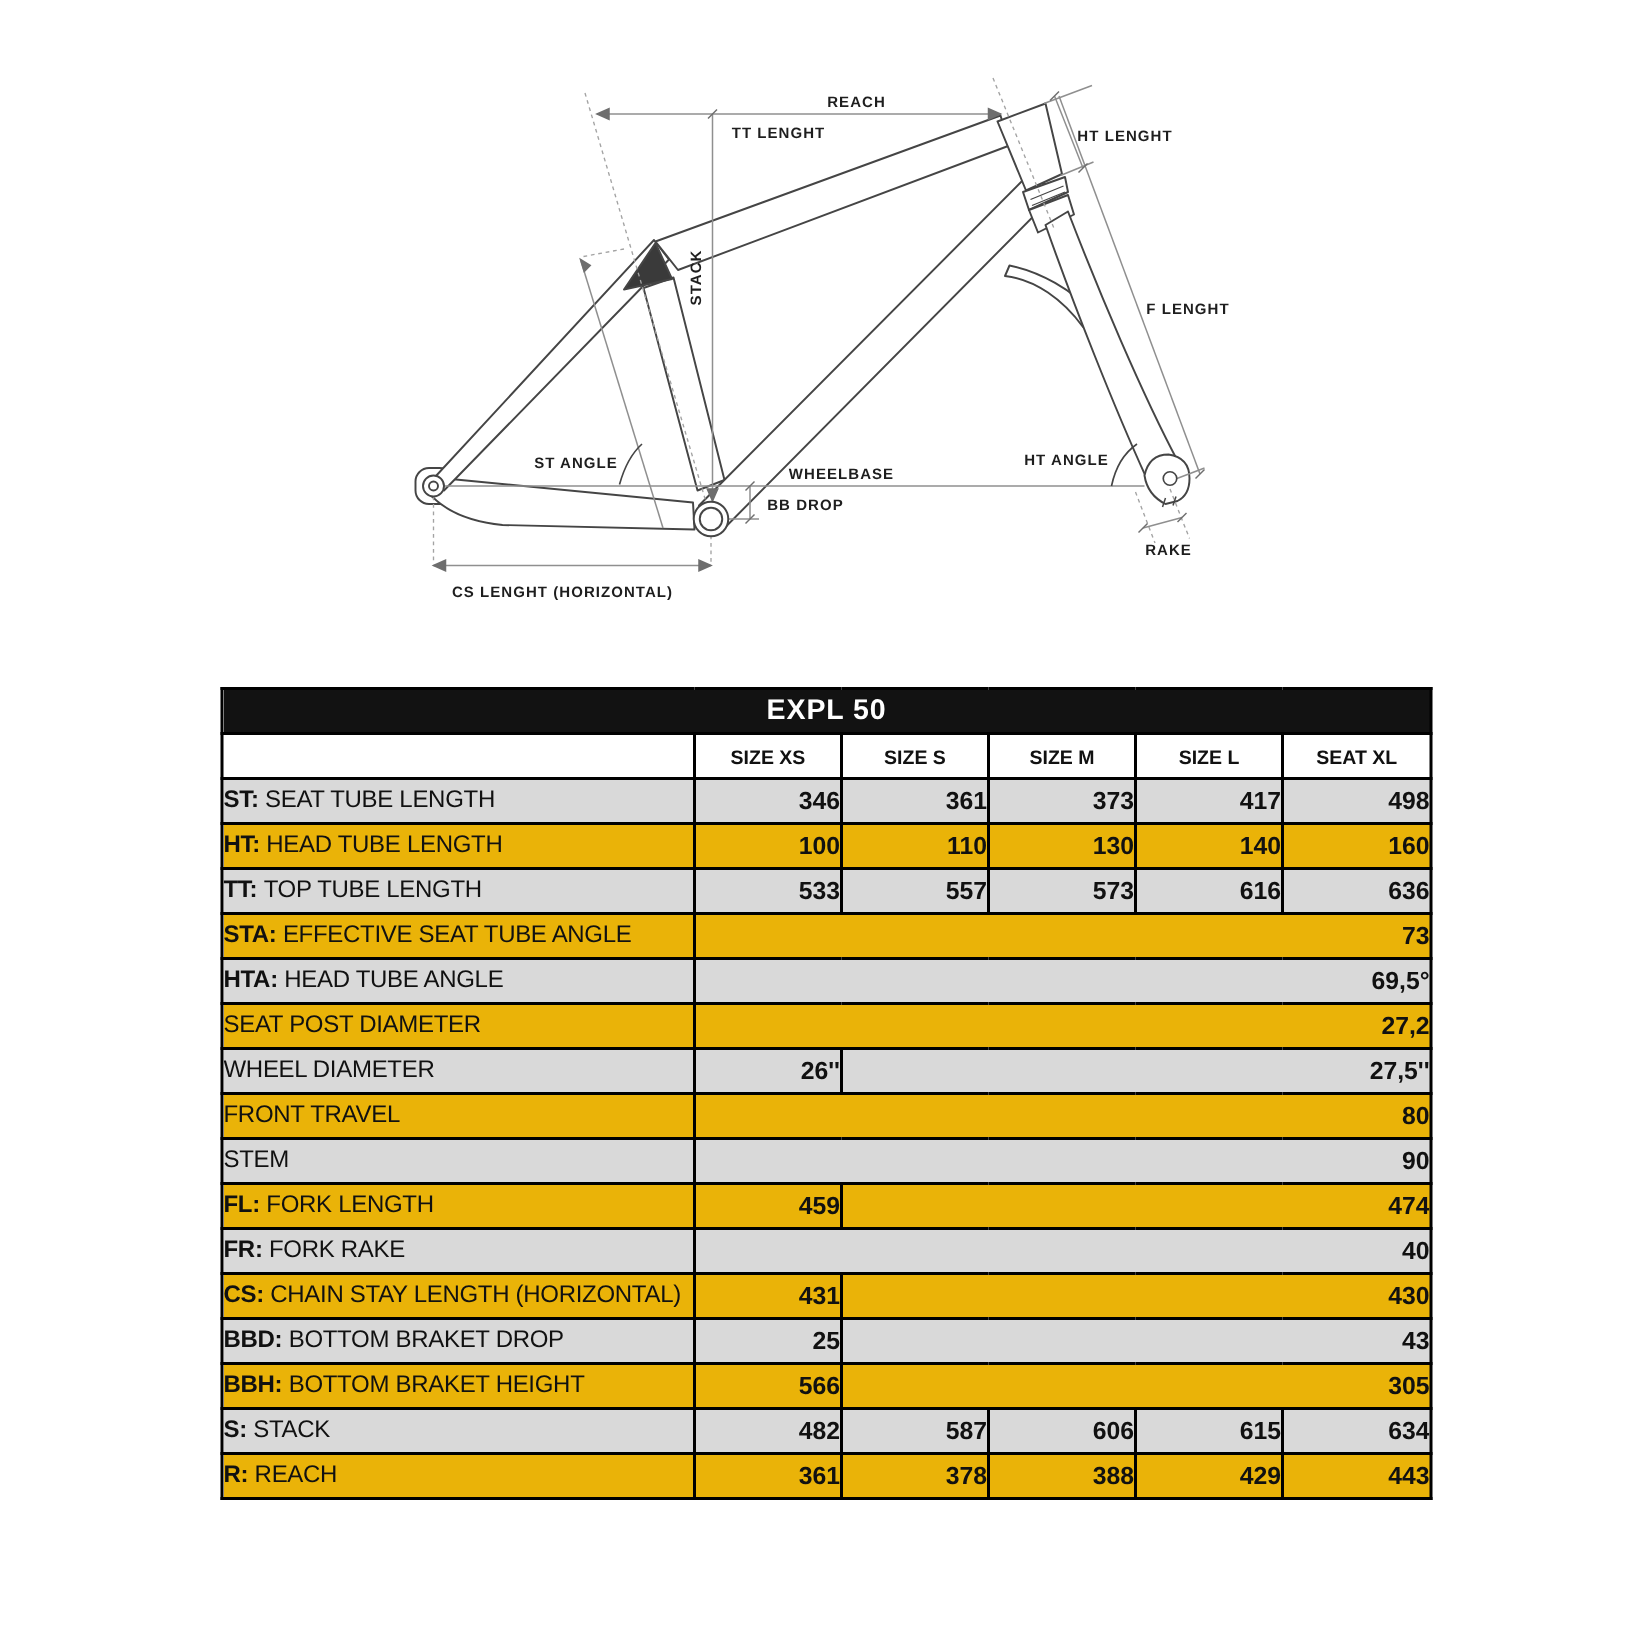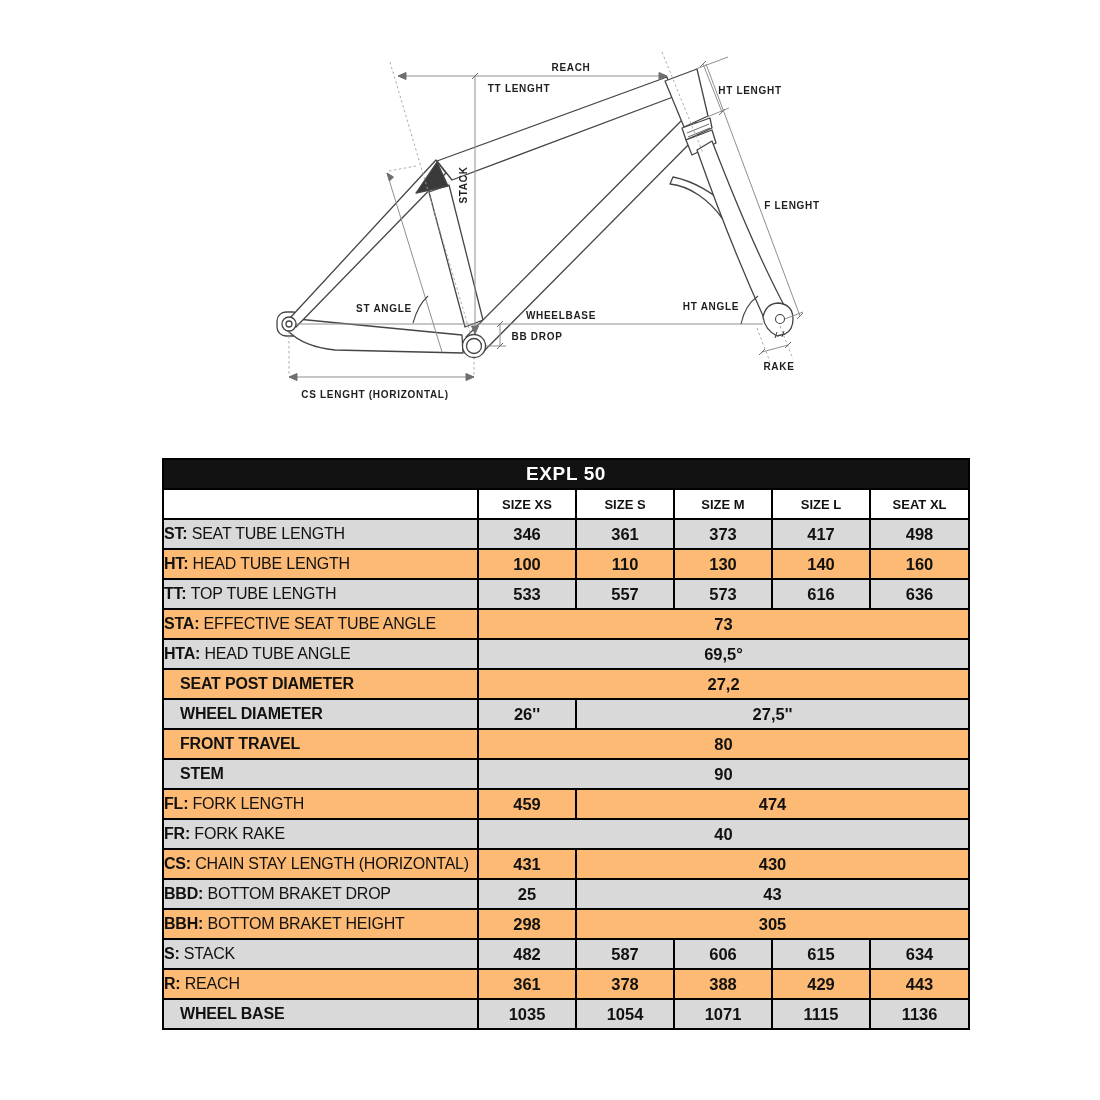"EXPL 50" .table-wrap { left: 162px -> 147px }
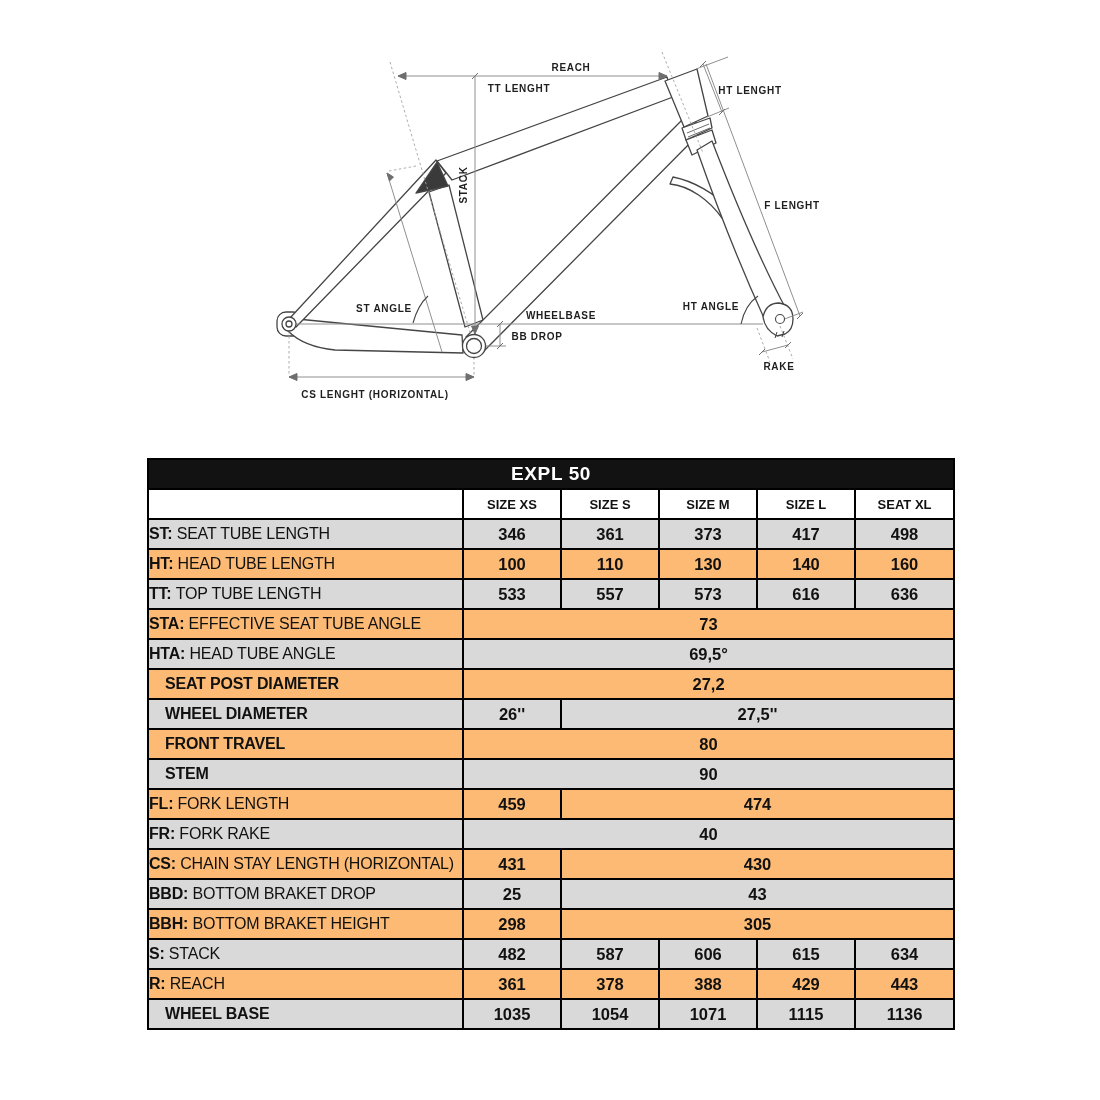"346" td.val-cell { text-align: center -> right }
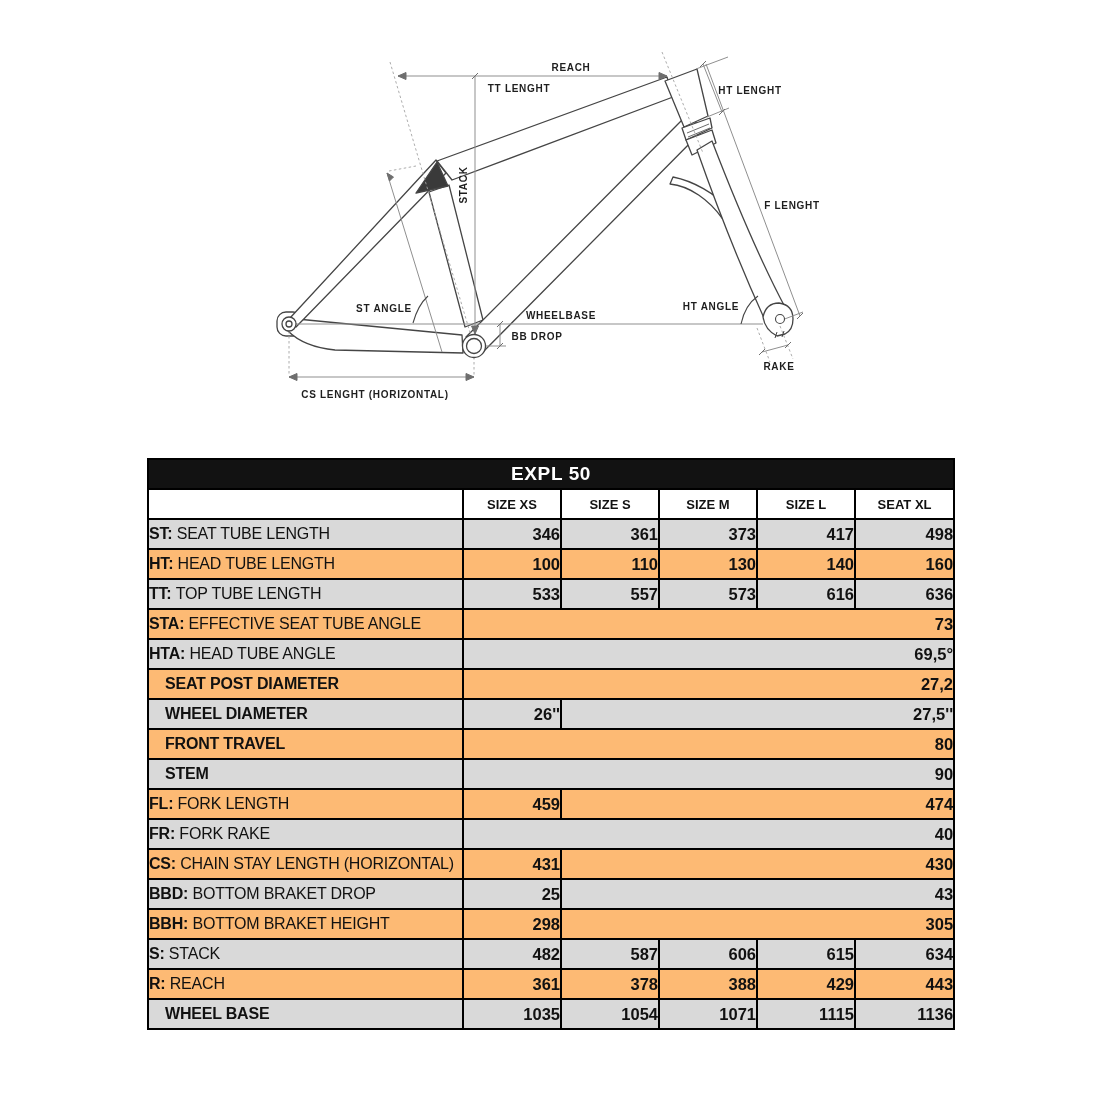"HT: HEAD TUBE LENGTH" tr.plain td { background: #fdba74 -> #eab308 }
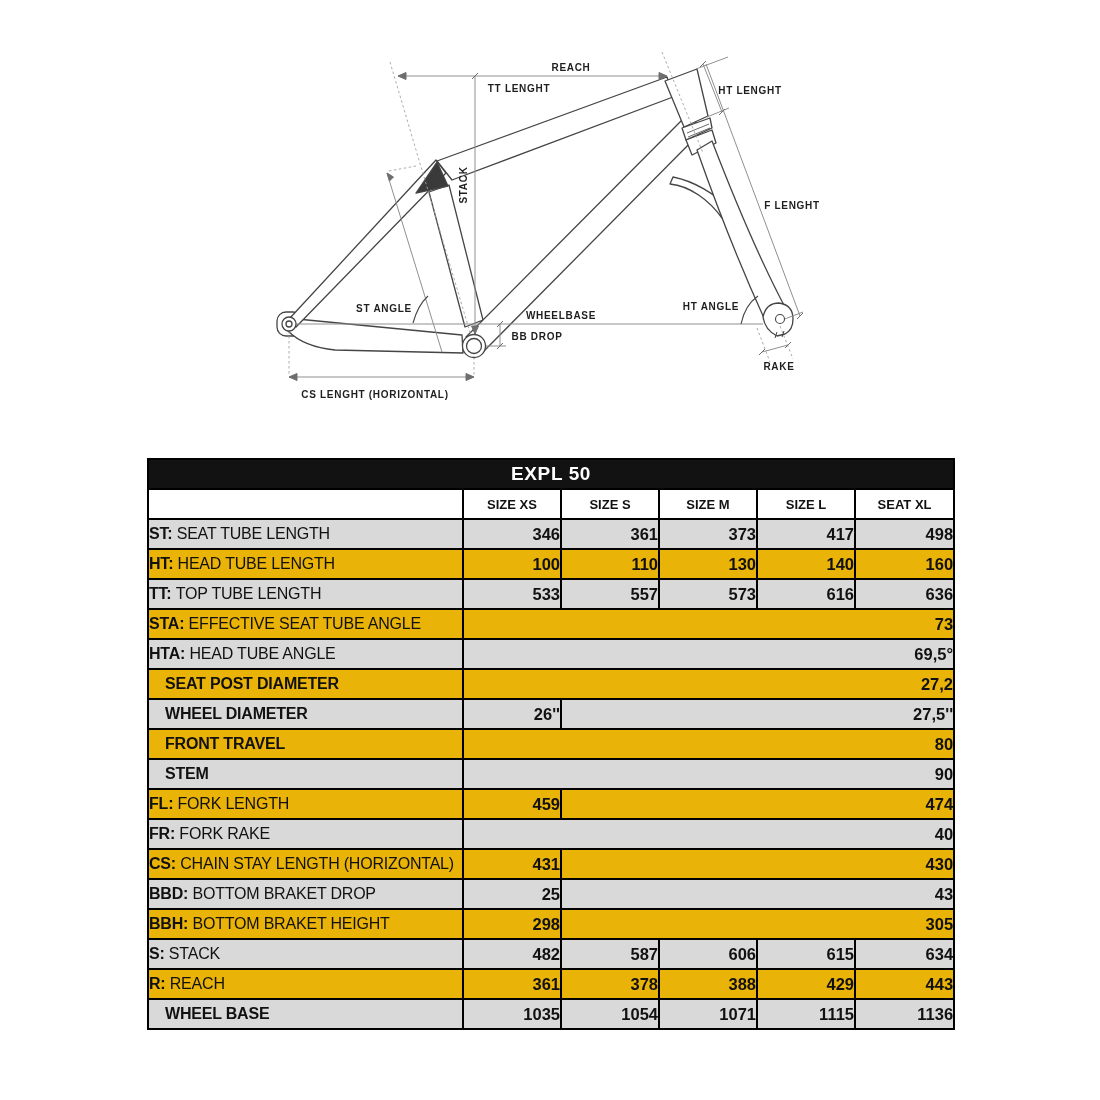"SEAT POST DIAMETER" td.label-cell .lbl.bold { font-weight: 700 -> 400; margin-left: 16px -> none }
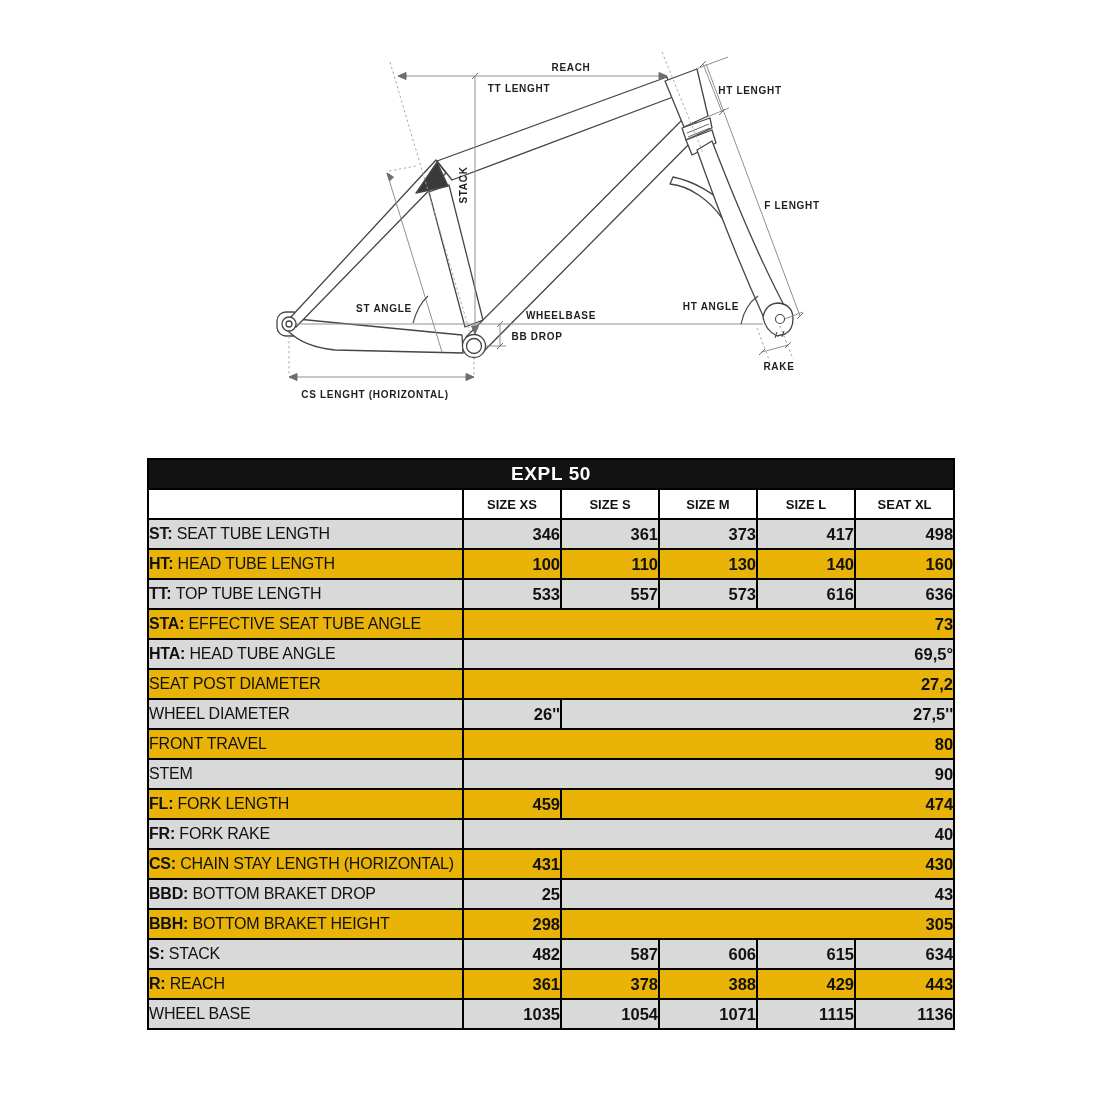"298" td.val-cell { text: 298 -> 566 }
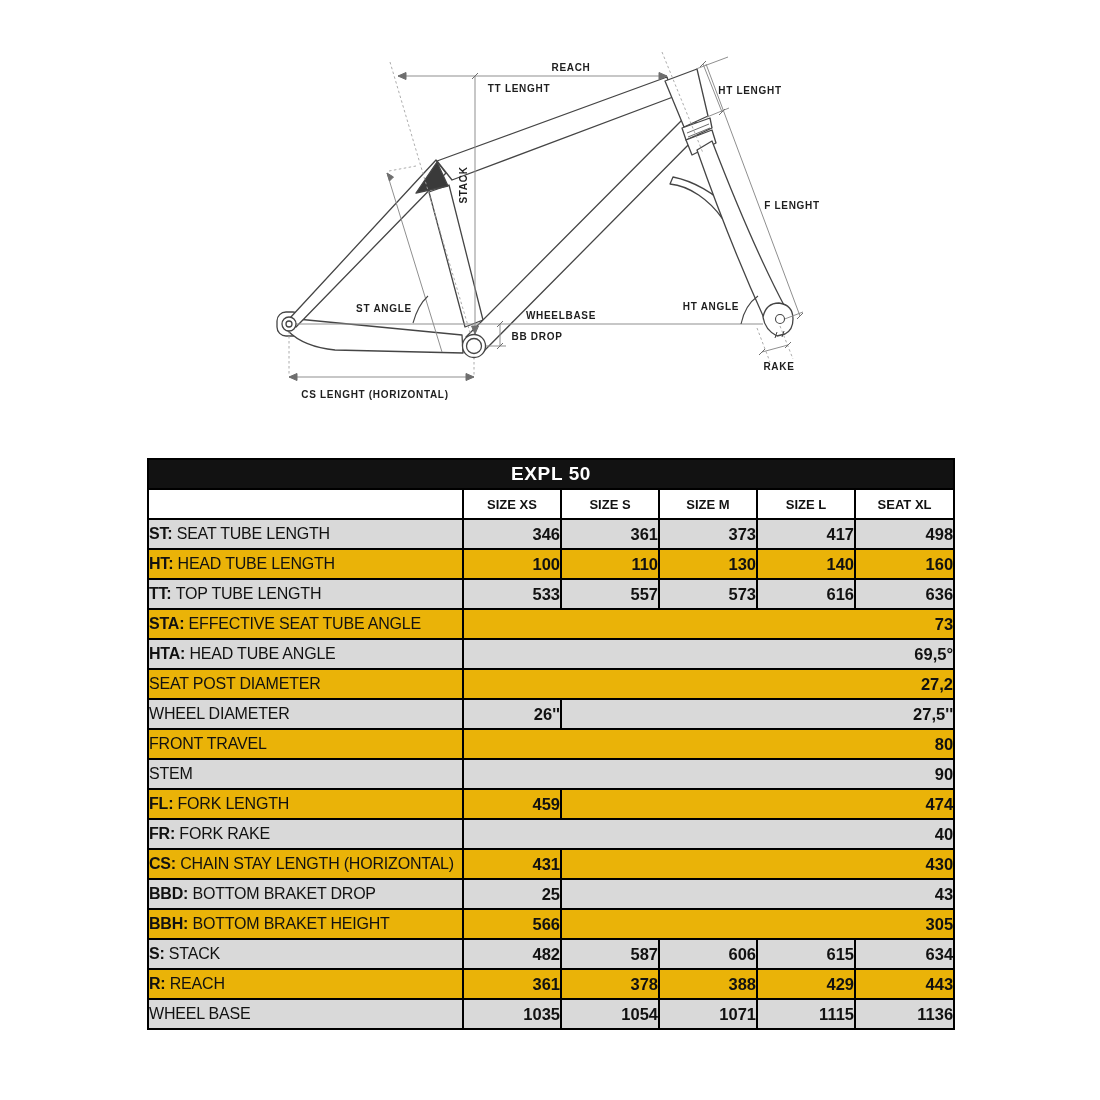"WHEEL BASE" tr.shaded { html: <tr> <td><span>WHEEL BASE</span></td> <td>1035</td> <td>1054</td> <td>1071</td> <td>1115</td> <td>1136</td> </tr> -> none }
